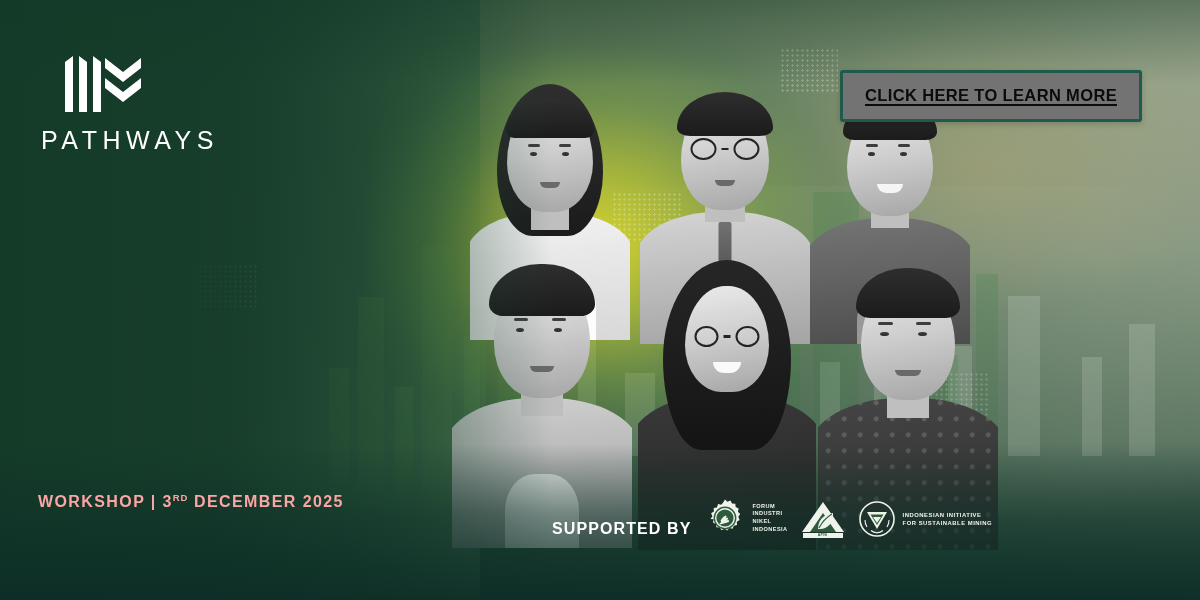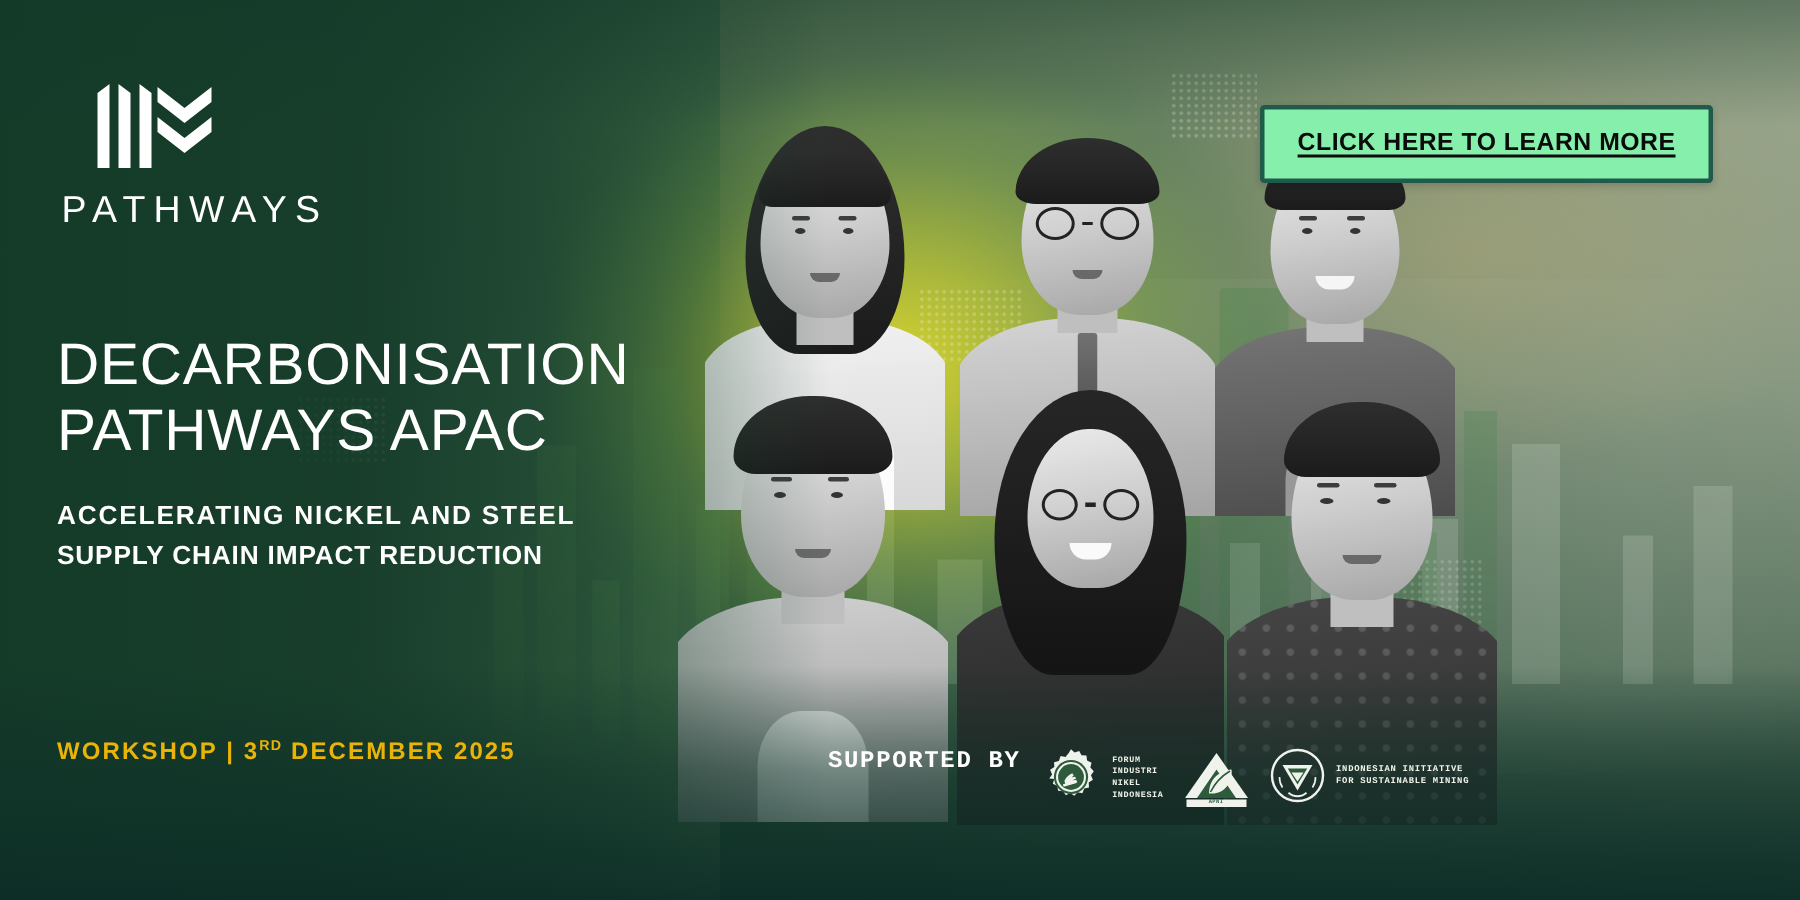"CLICK HERE TO LEARN MORE" .cta { background: #86efac -> #737373 }
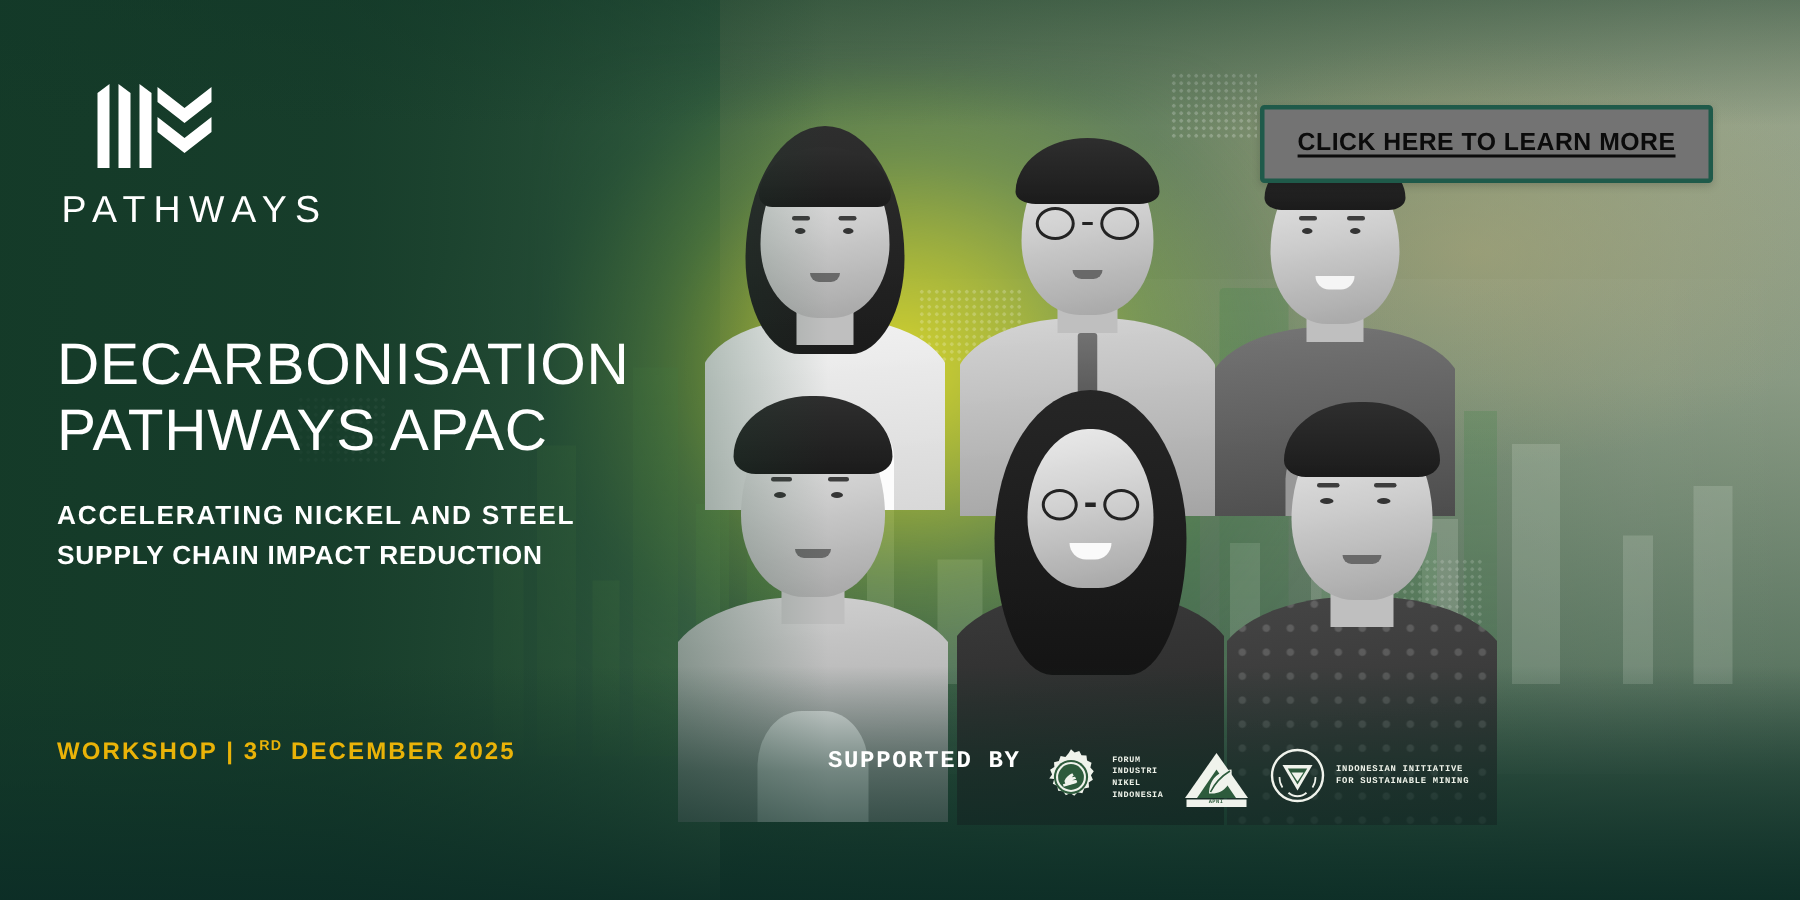"DECARBONISATION" div.copy { html: <div> <h1> <span>DECARBONISATION</span> <span>PATHWAYS APAC</span> </h1> <div> <span>ACCELERATING NICKEL AND STEEL</span> <span>SUPPLY CHAIN IMPACT REDUCTION</span> </div> </div> -> none }
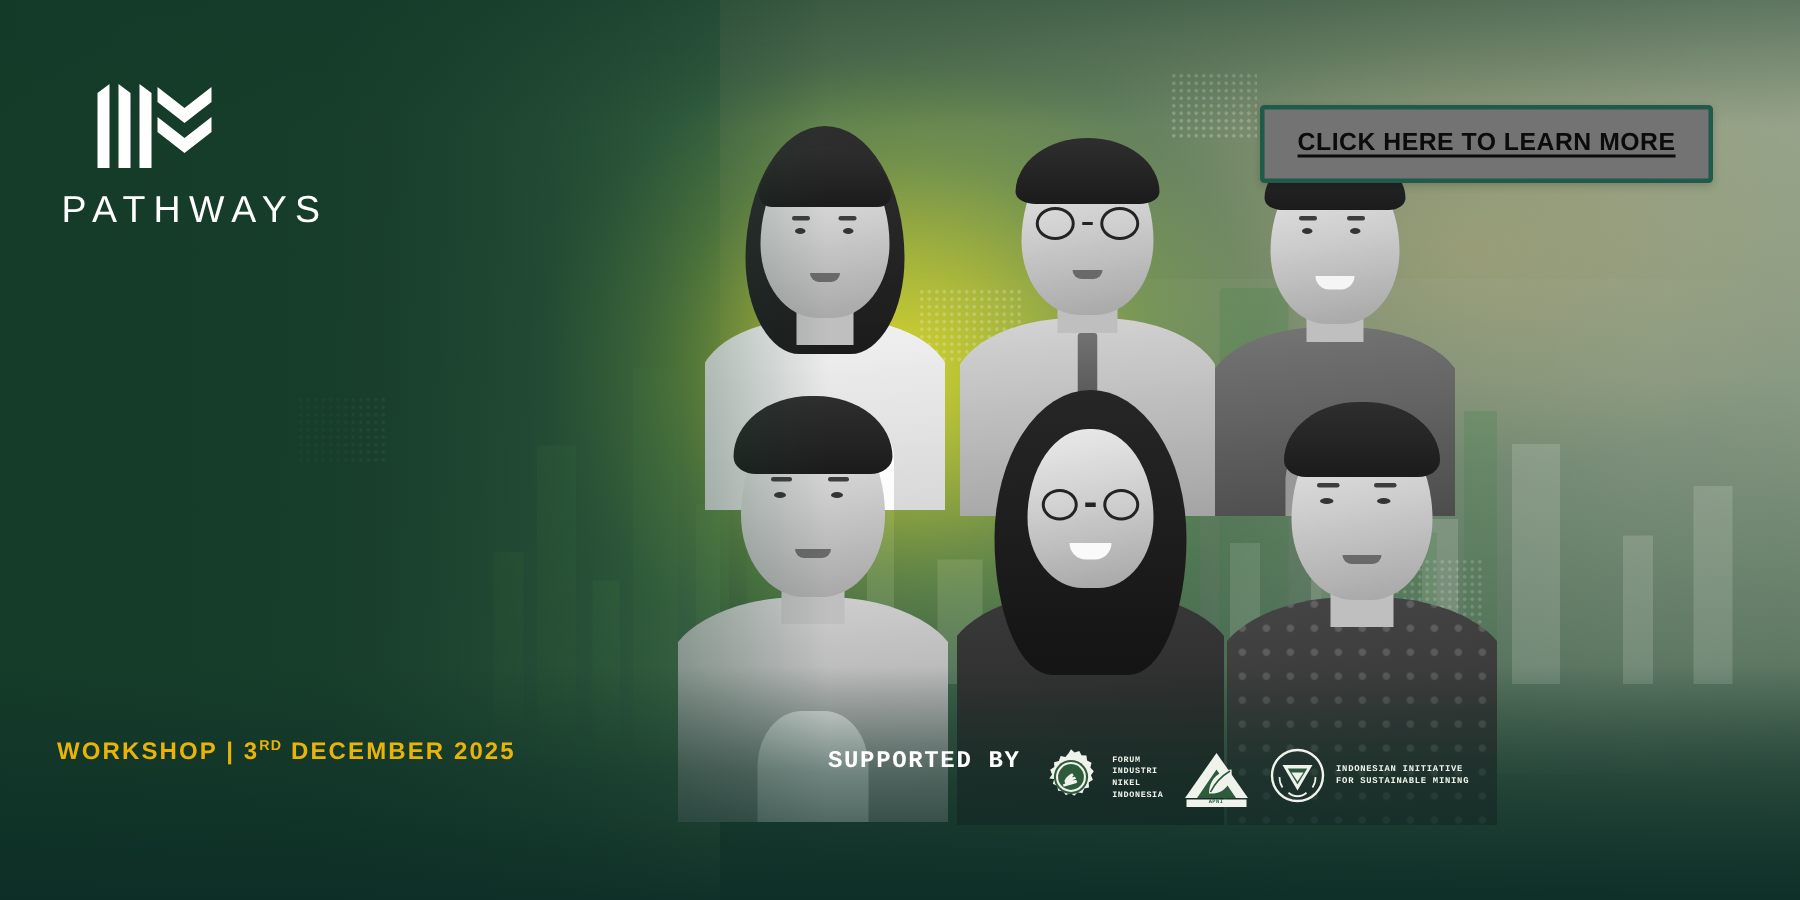"WORKSHOP | 3RD DECEMBER 2025" .workshop { color: #eab308 -> #fca5a5 }
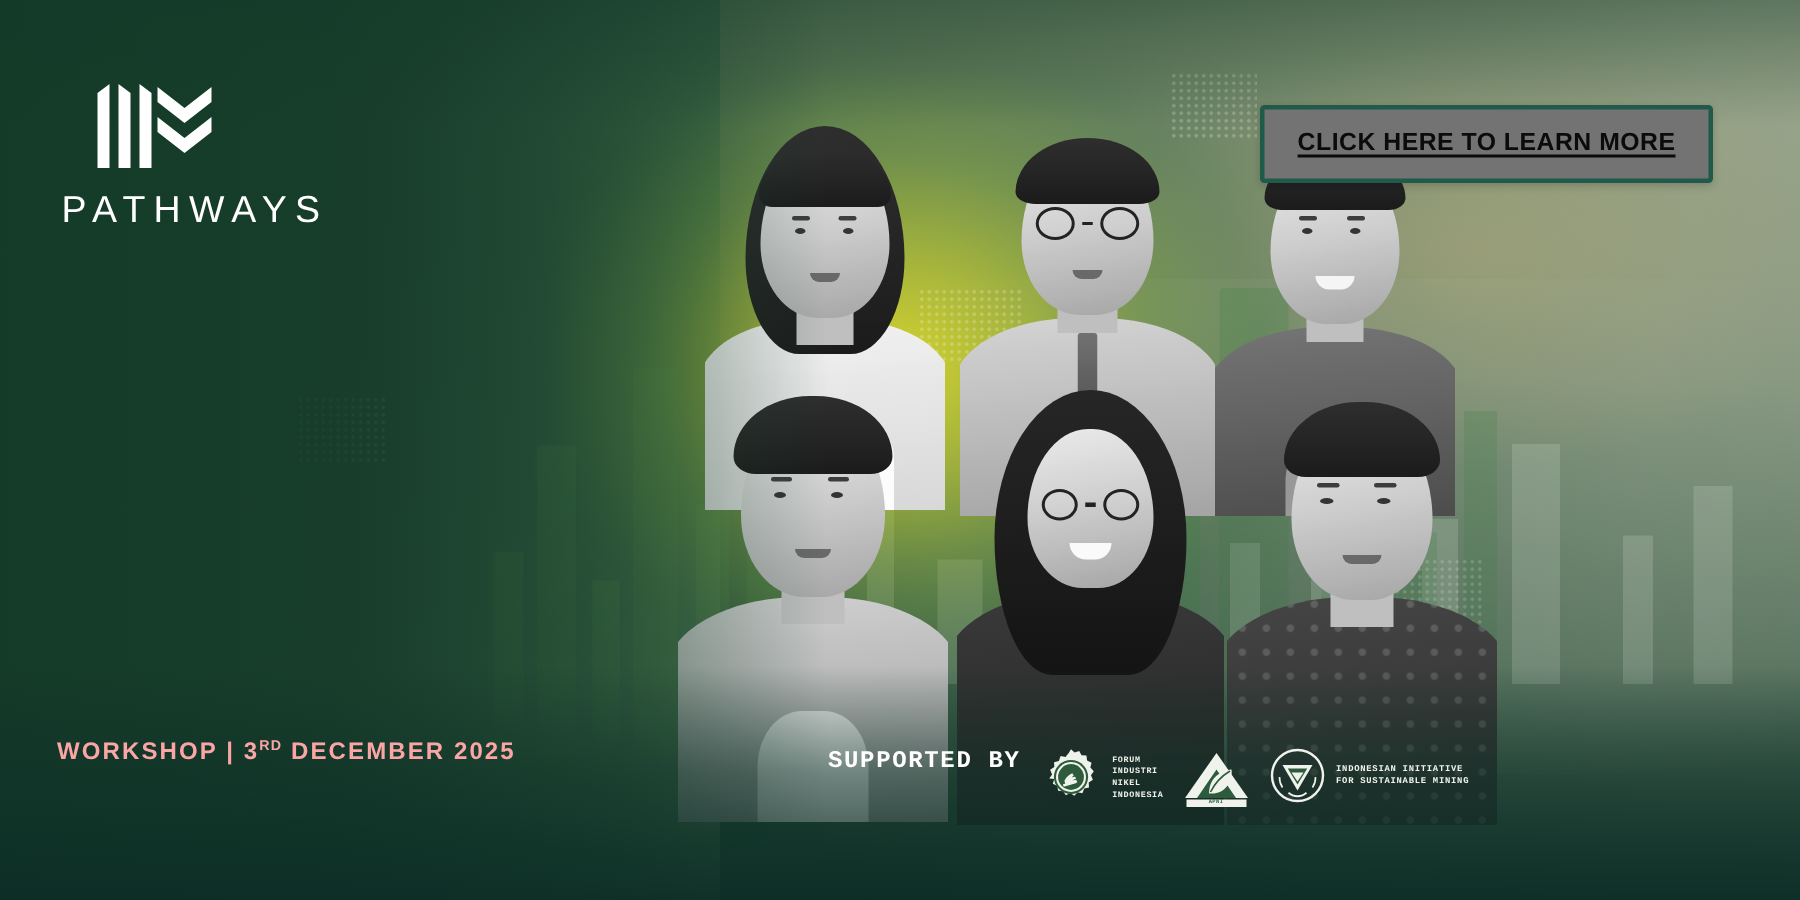"SUPPORTED BY" .sponsors { align-items: flex-start -> flex-end; font-family: Liberation Mono, monospace -> none }
